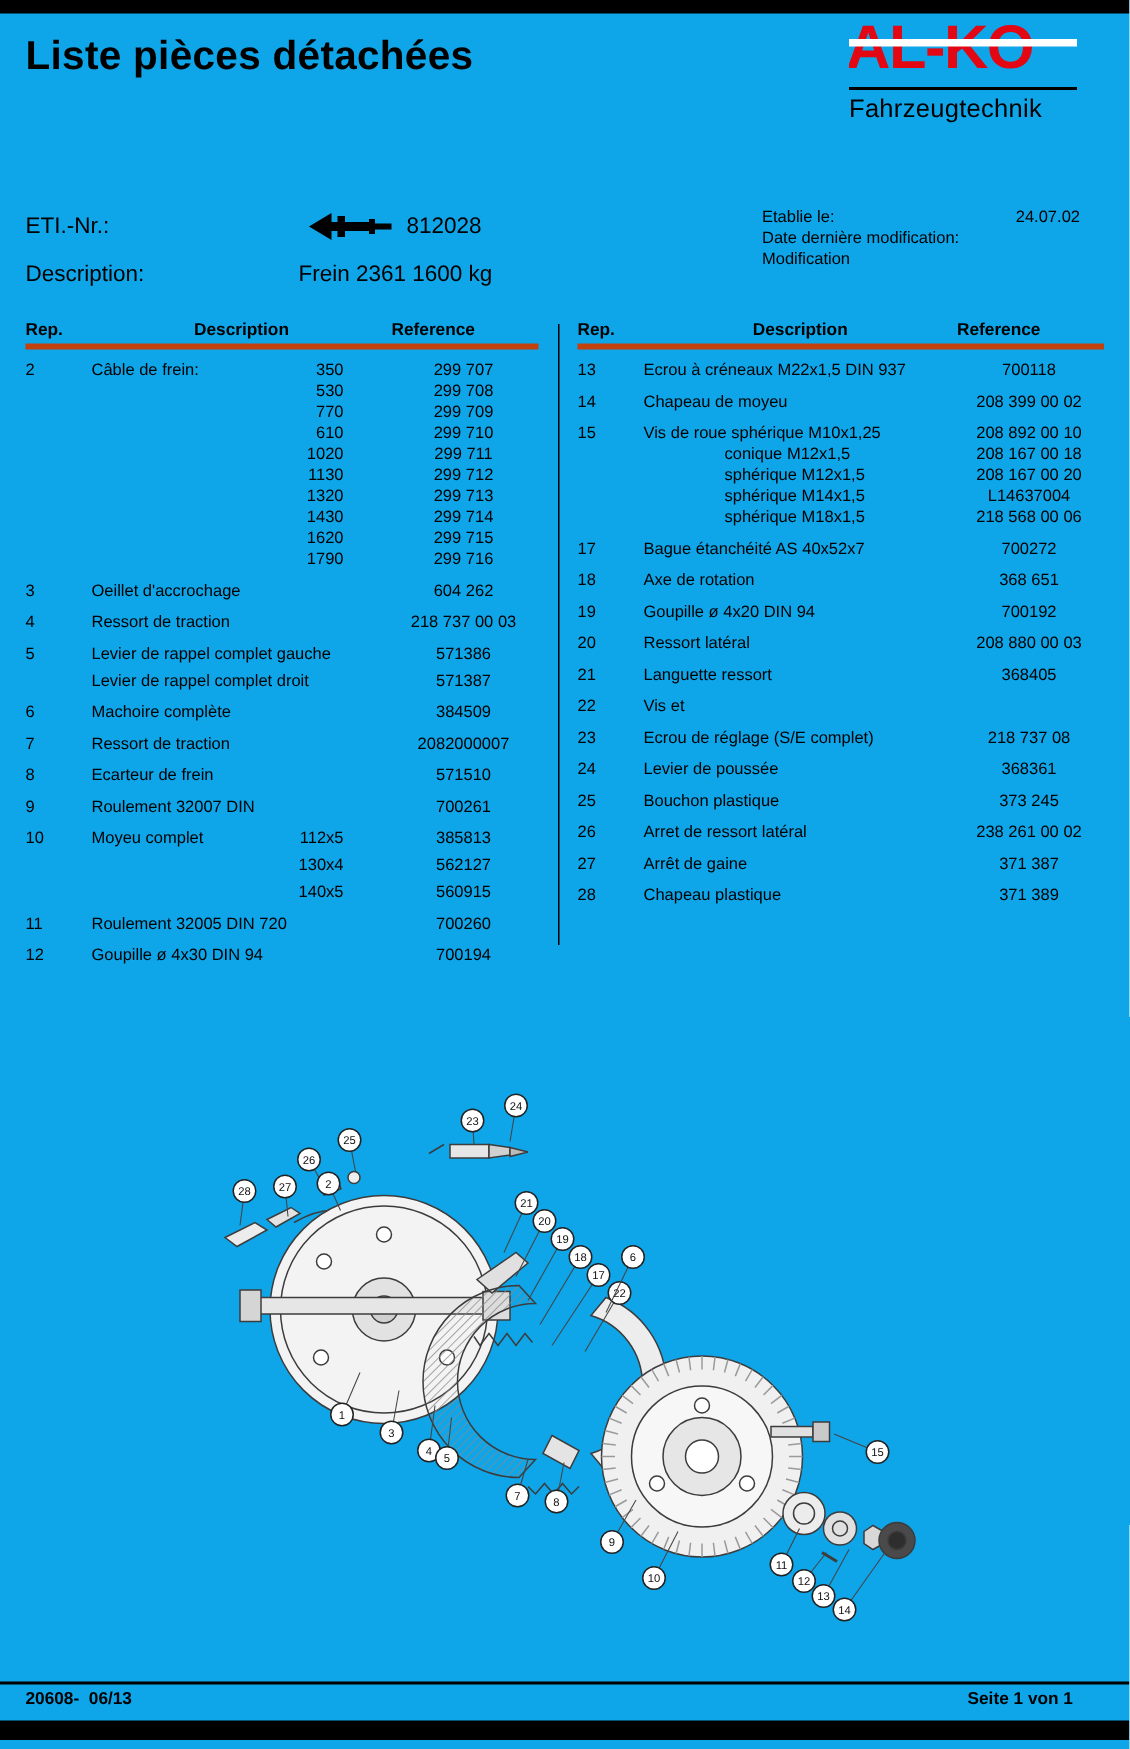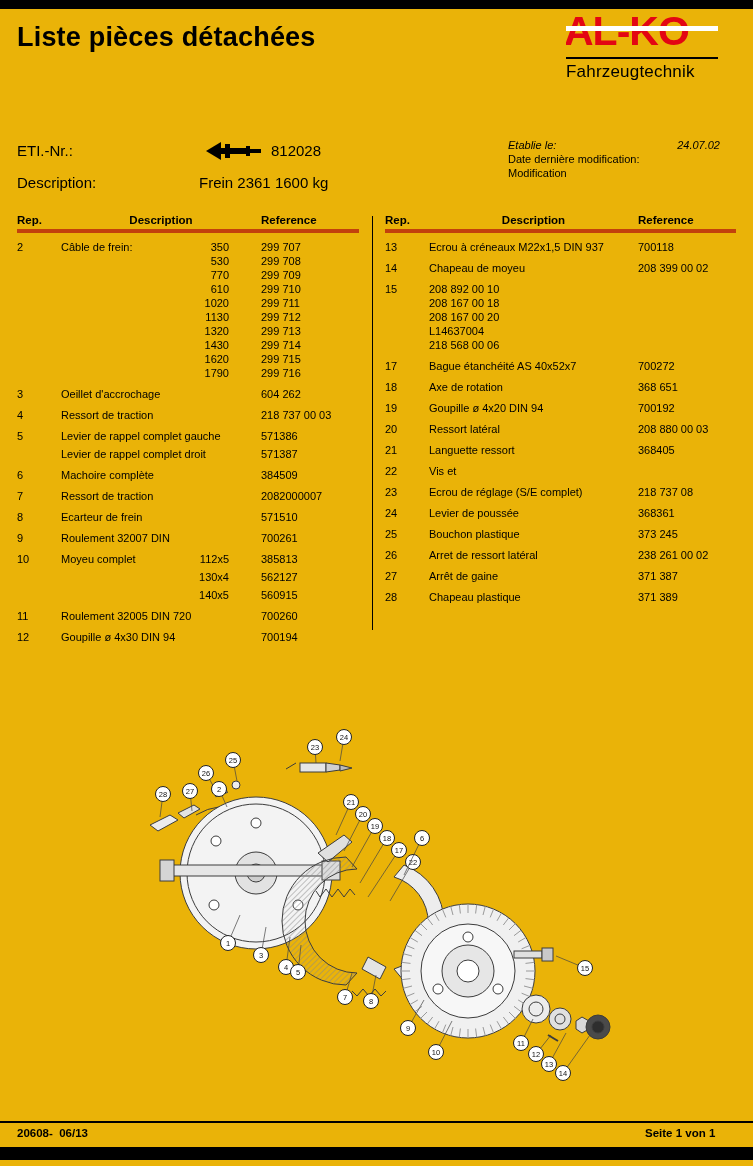"Liste pièces détachées" .page { background: #eab308 -> #0ea5e9 }
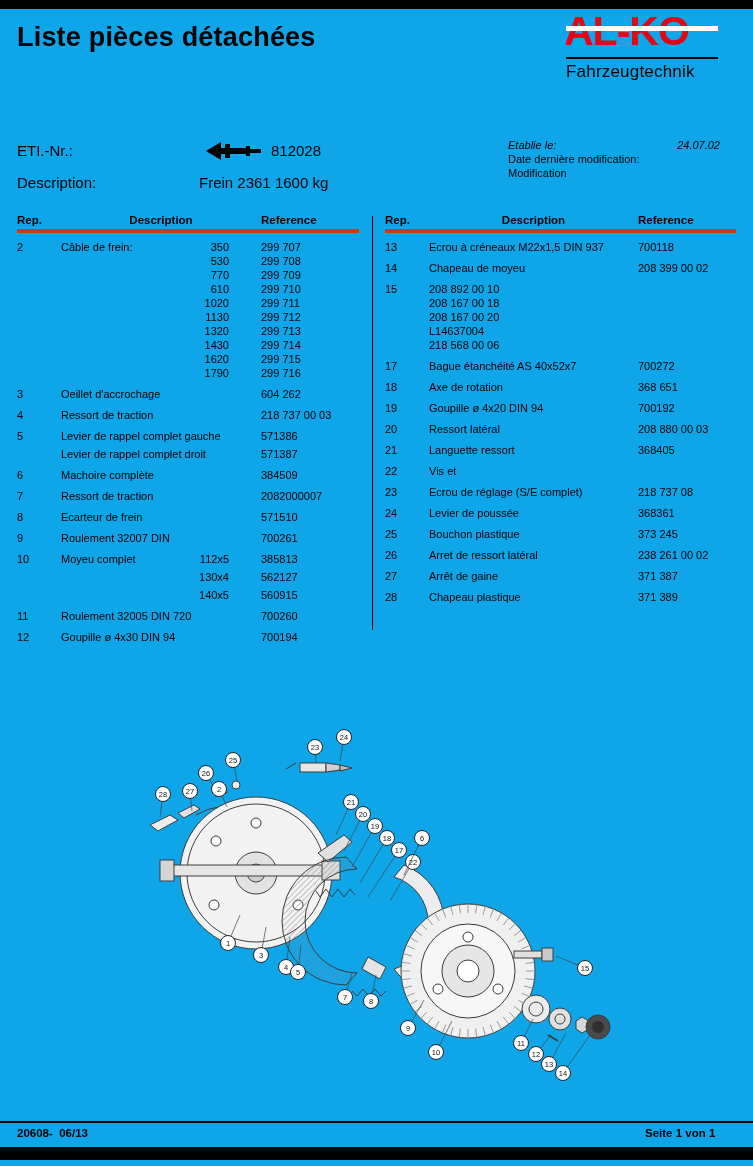"Etablie le:" .date-row { font-style: italic -> none }
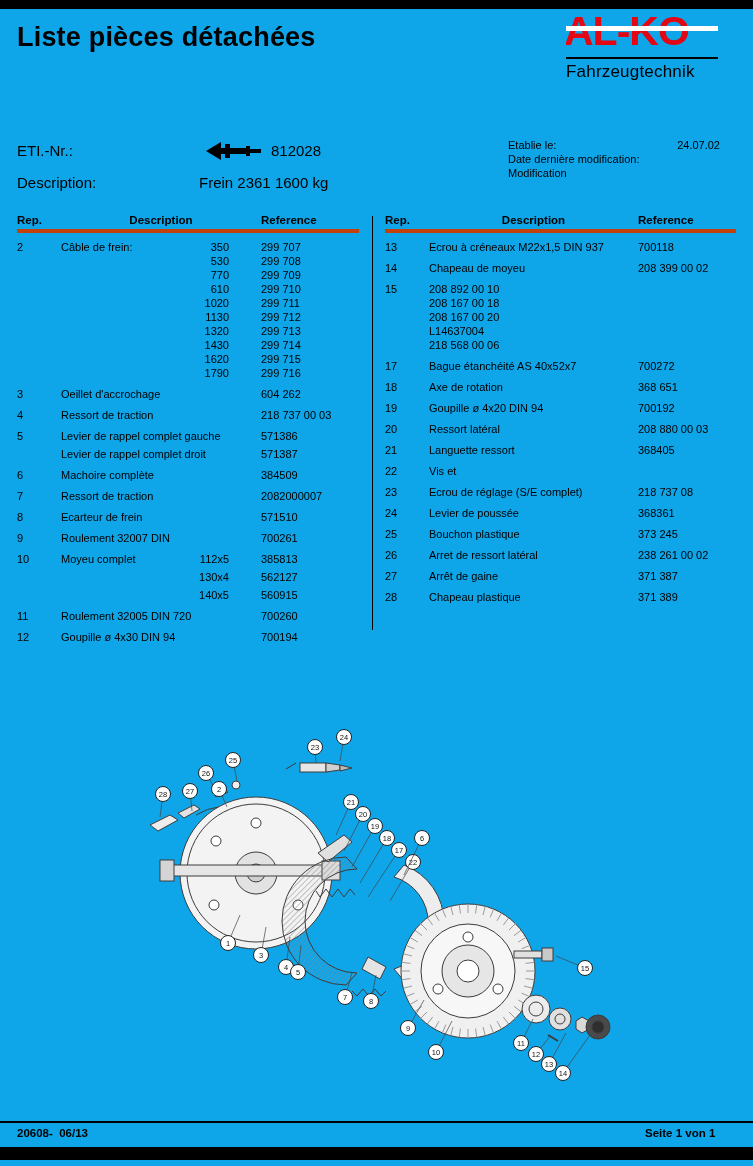"299 707" .c-ref { text-align: left -> center }
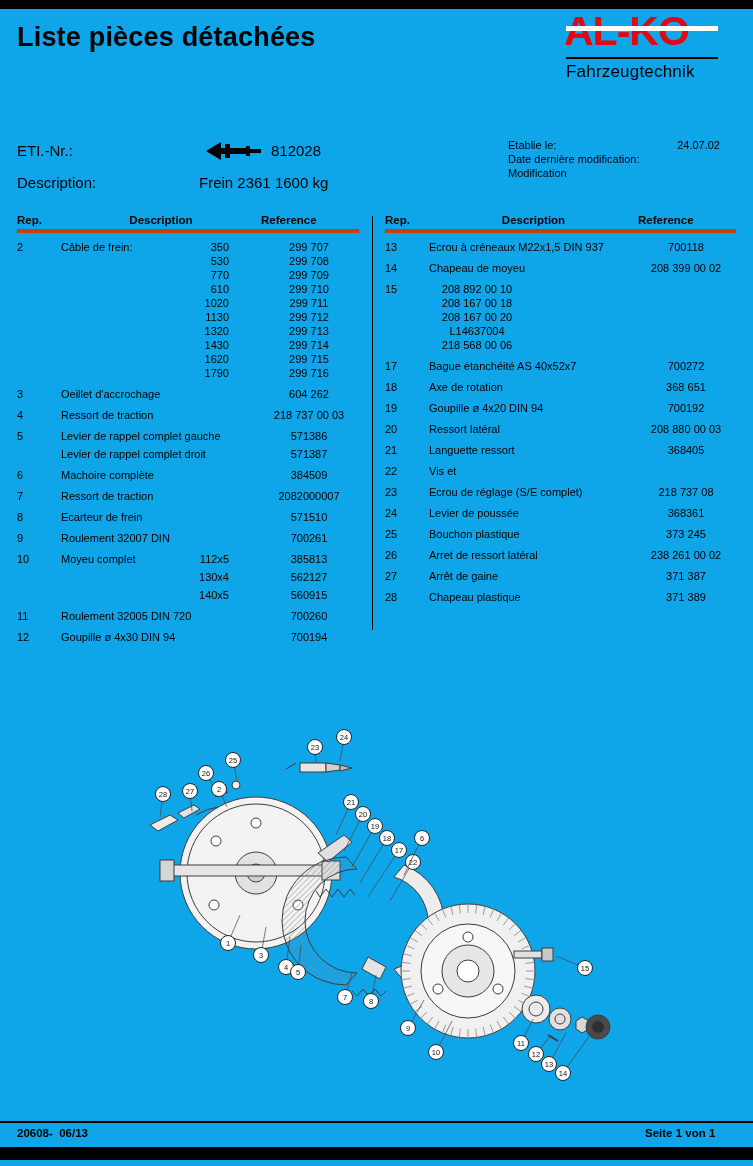"Vis de roue sphérique M10x1,25" div.c-desc { html: none -> <div> <div>Vis de roue sphérique M10x1,25</div> <div>conique M12x1,5</div> <div>sphérique M12x1,5</div> <div>sphérique M14x1,5</div> <div>sphérique M18x1,5</div> </div> }
